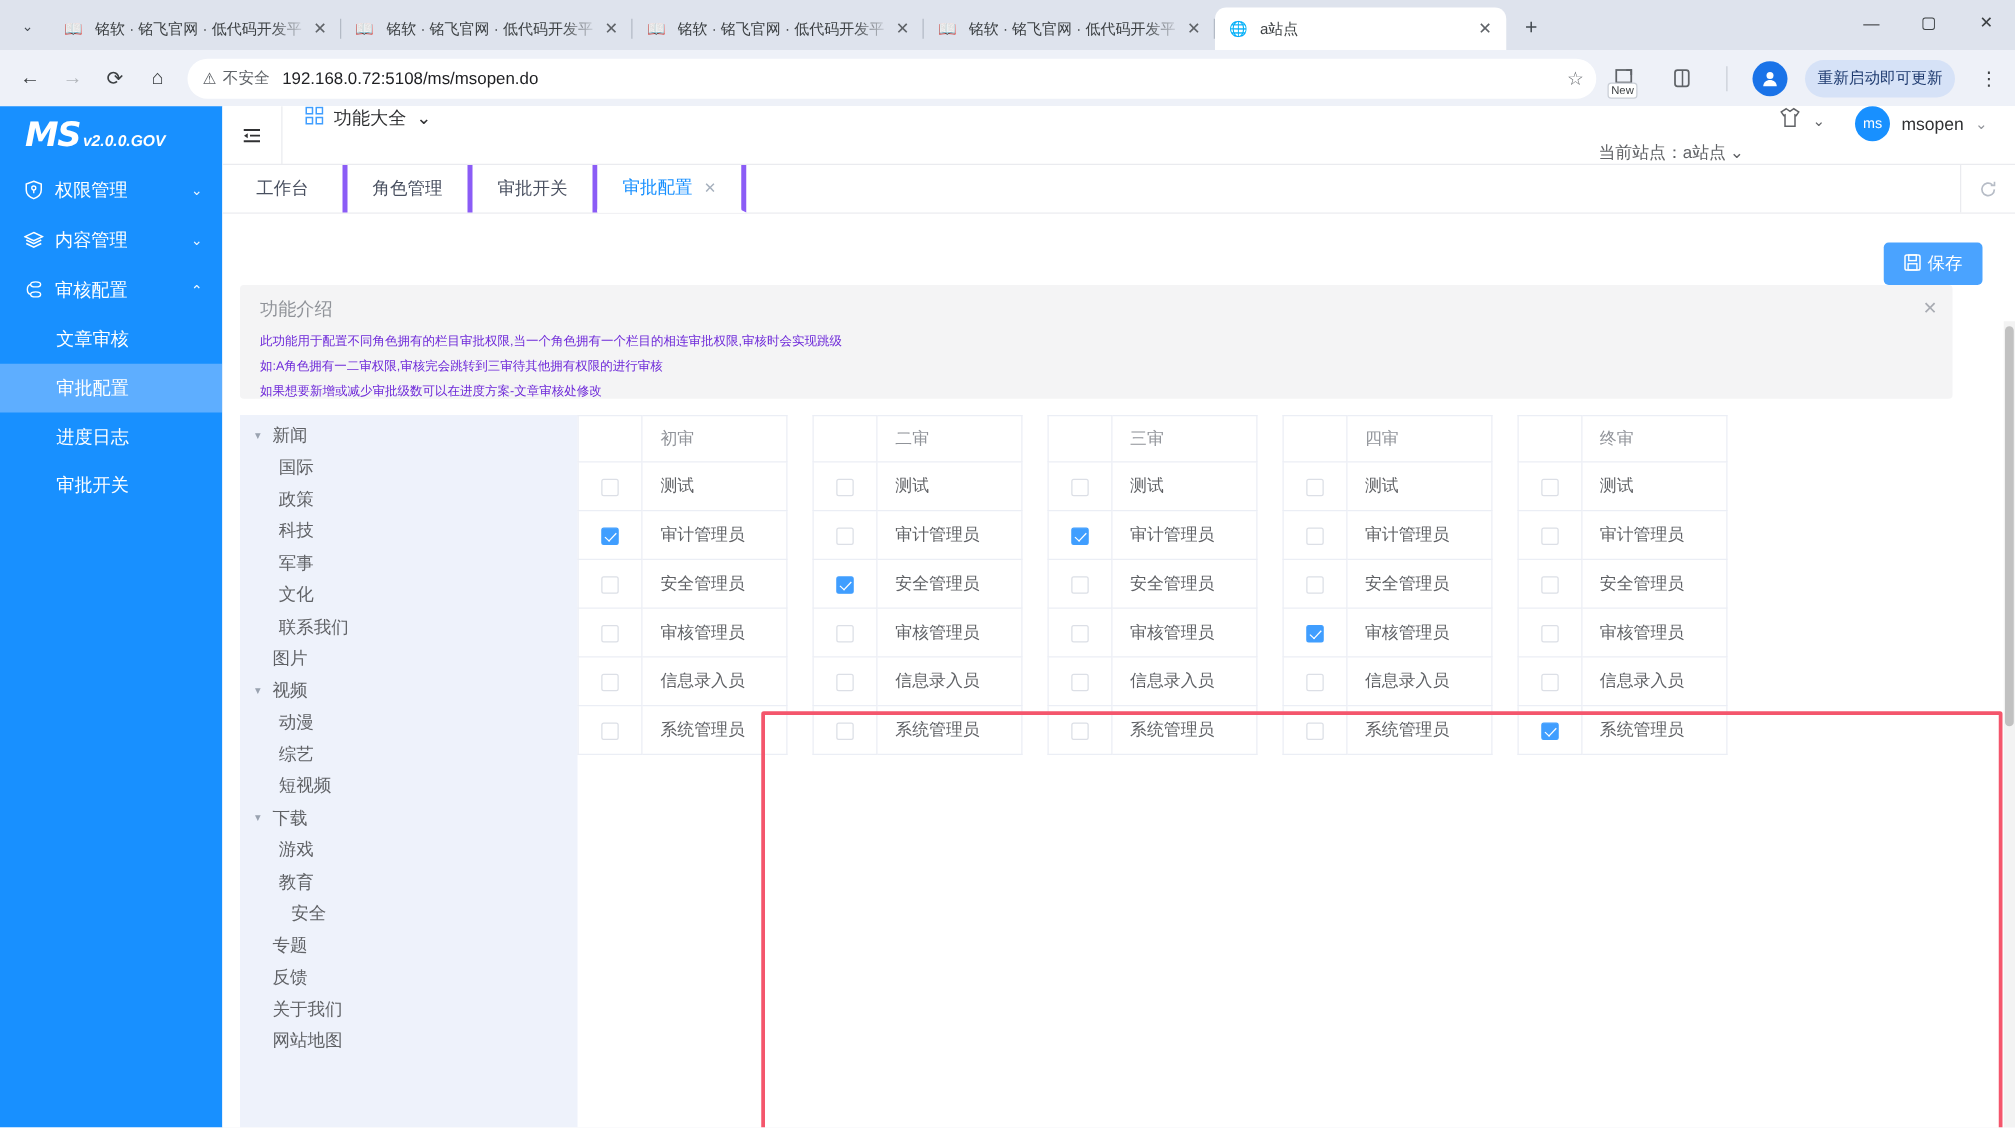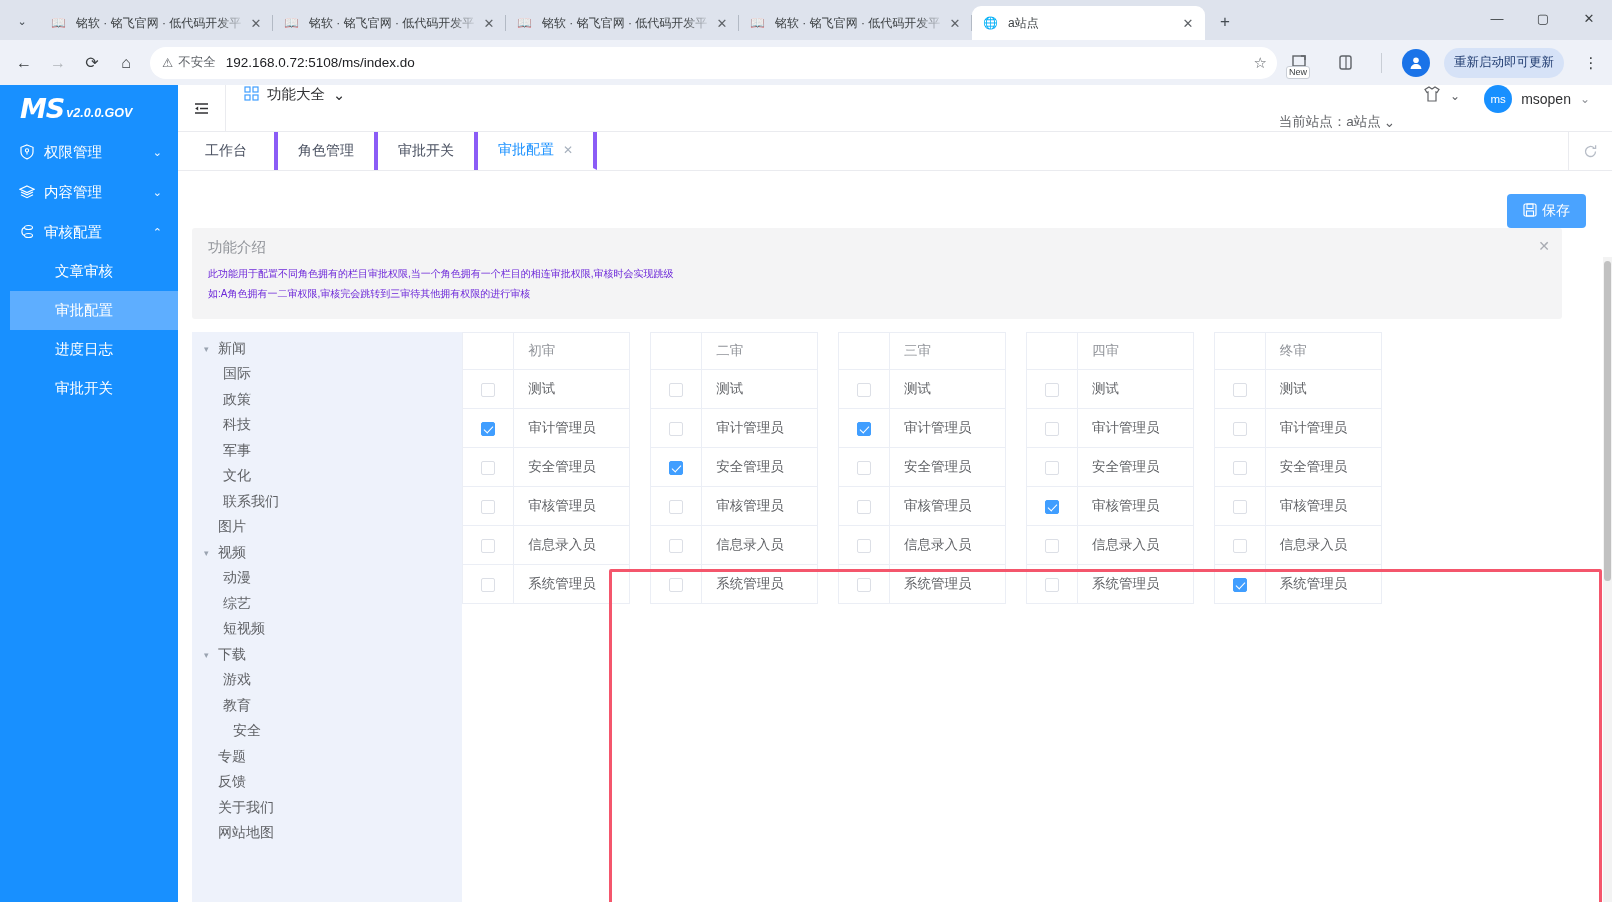"192.168.0.72:5108/ms/index.do" span.omni-url { text: 192.168.0.72:5108/ms/index.do -> 192.168.0.72:5108/ms/msopen.do }
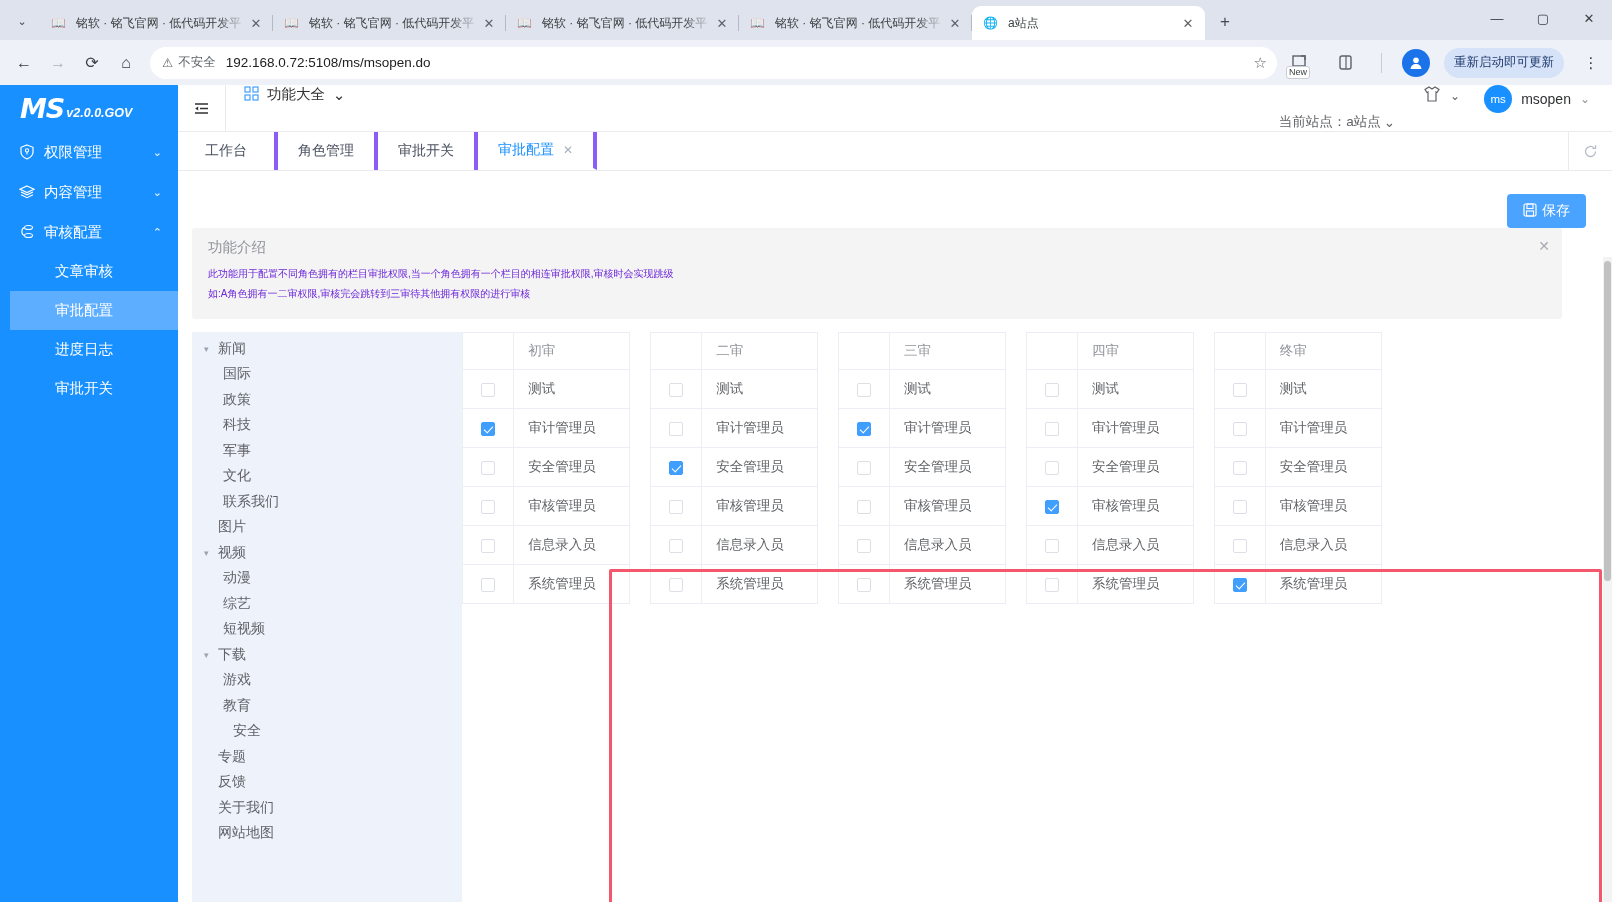"文章审核" .sub-item { margin-left: 10px -> none }
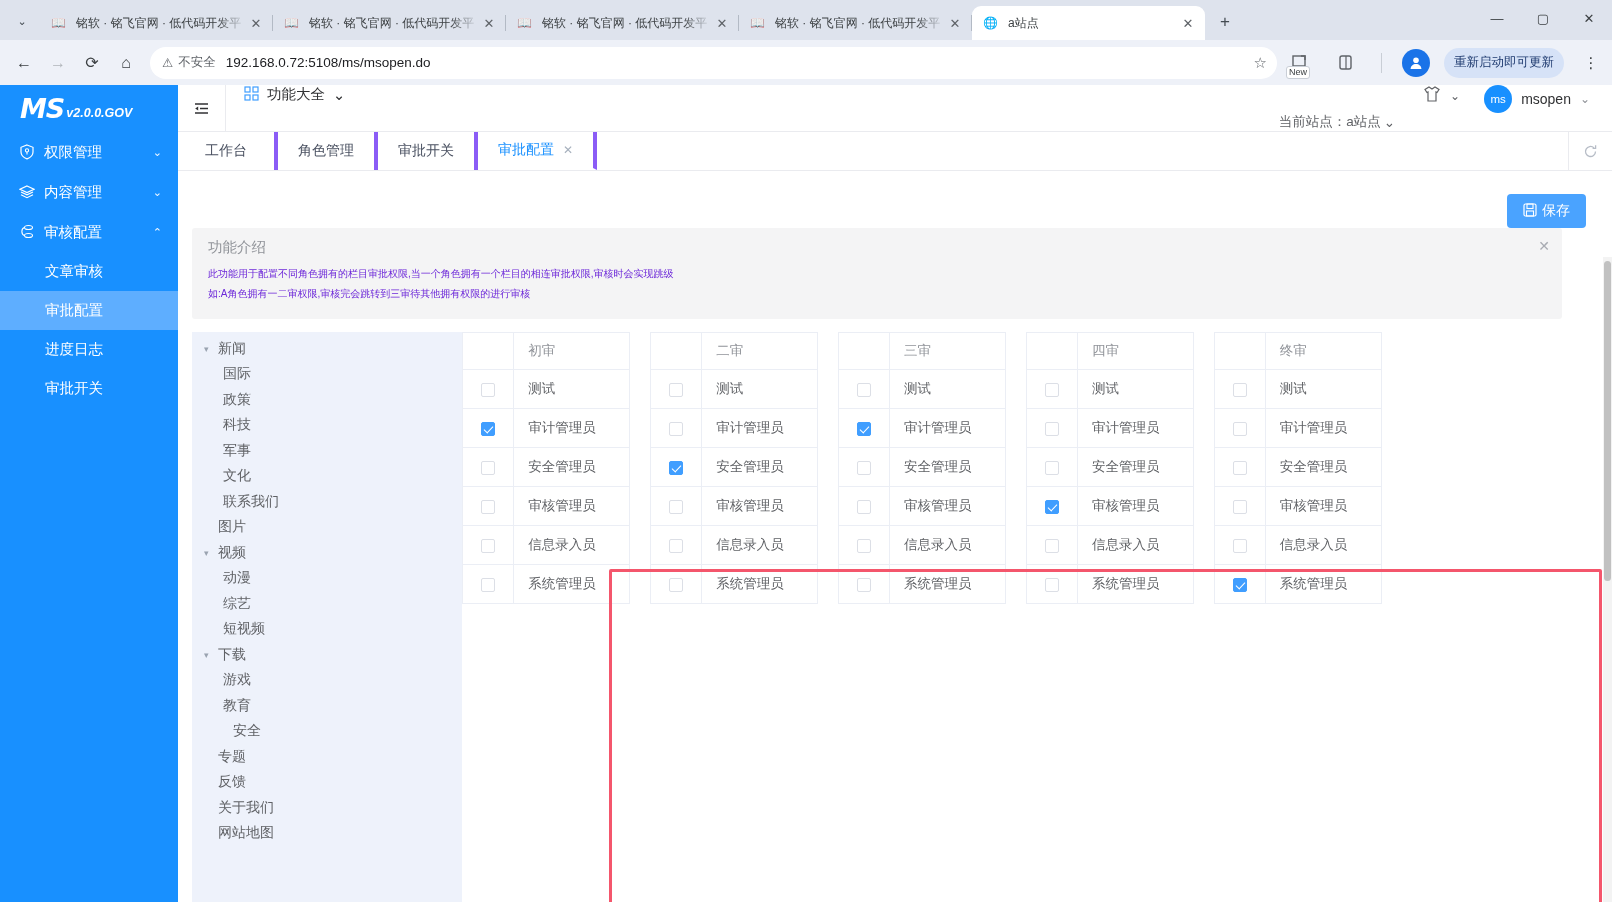"如果想要新增或减少审批级数可以在进度方案-文章审核处修改" p { html: none -> <p>如果想要新增或减少审批级数可以在进度方案-文章审核处修改</p> }
